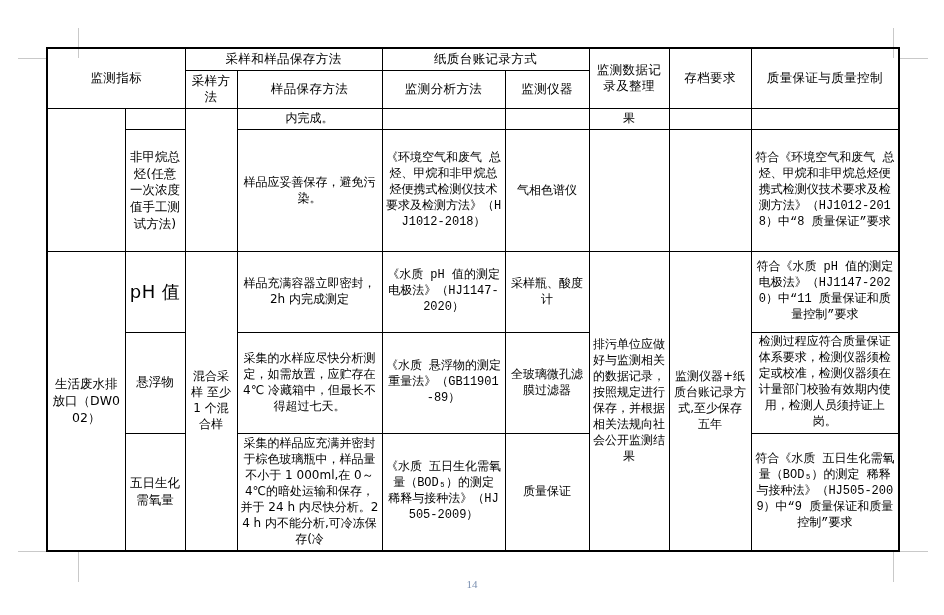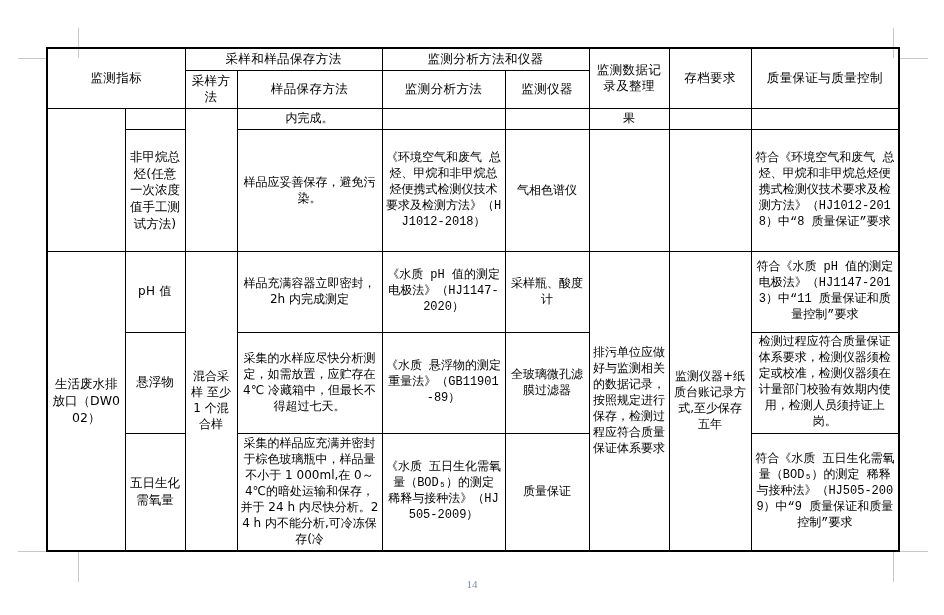"监测分析方法和仪器" th.hdr { text: 监测分析方法和仪器 -> 纸质台账记录方式 }
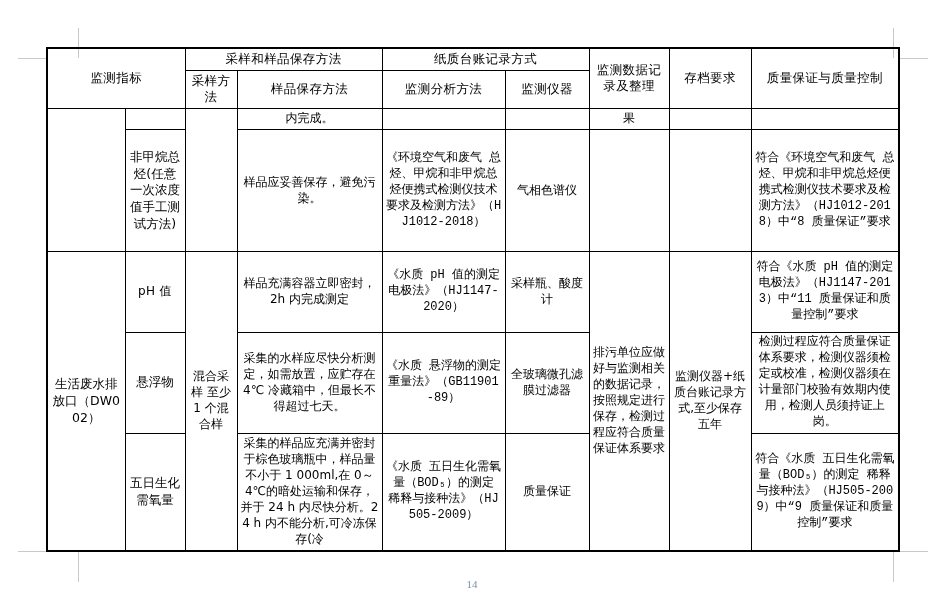"符合《水质 pH 值的测定 电极法》（HJ1147-2013）中“11" td.cell-sm { text: HJ1147-2013 -> HJ1147-2020 }
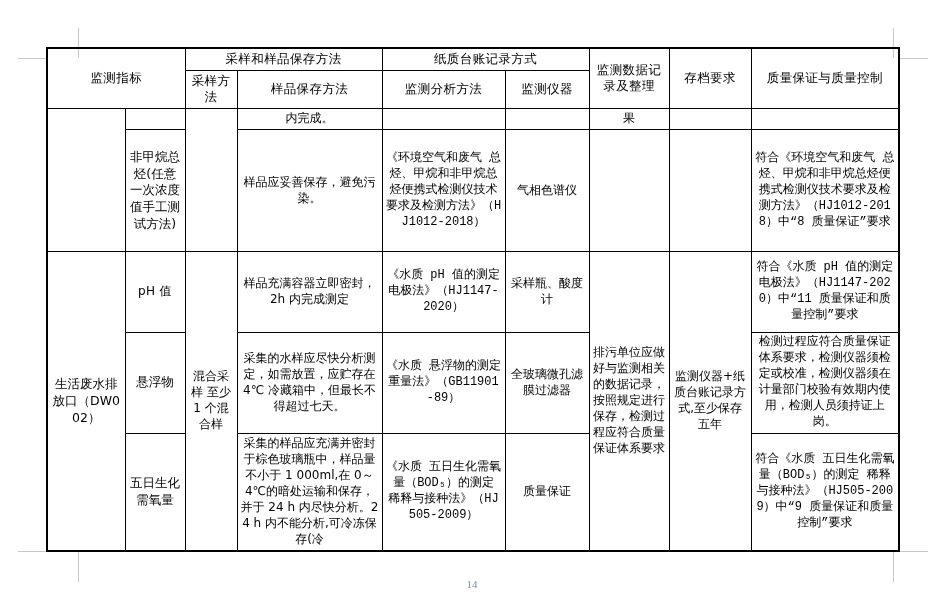"pH 值" td.cell { font-size: 12px -> 18px }
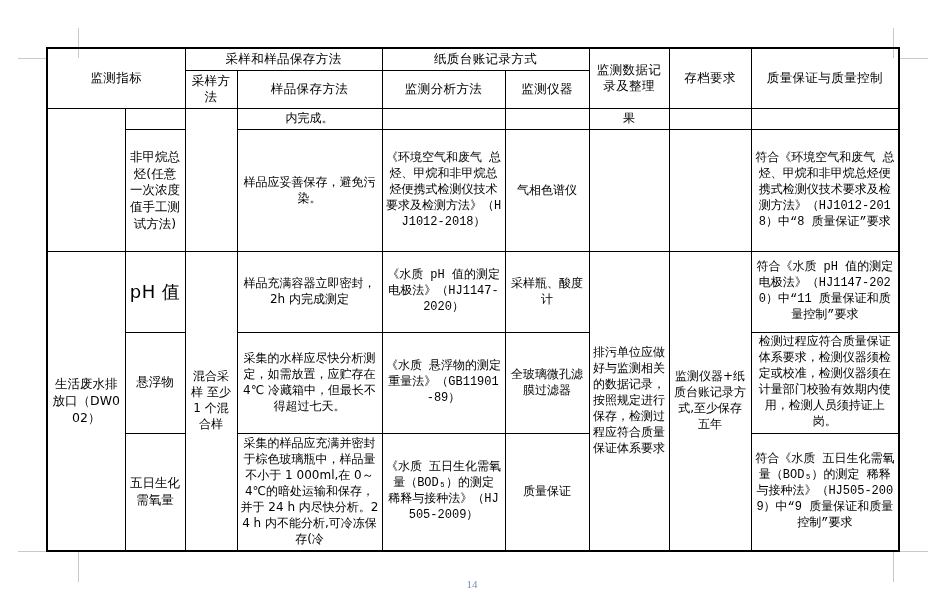"排污单位应做好与监测相关的数据记录，按照规定进行保存，检测过程应符合质量保证体系" td.cell { text: 检测过程应符合质量保证体系要求 -> 并根据相关法规向社会公开监测结果 }
